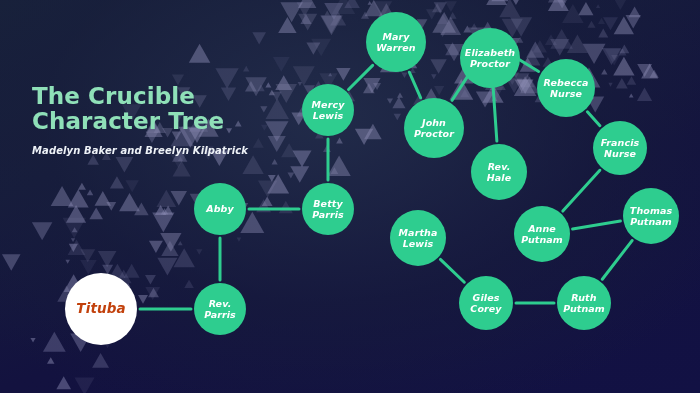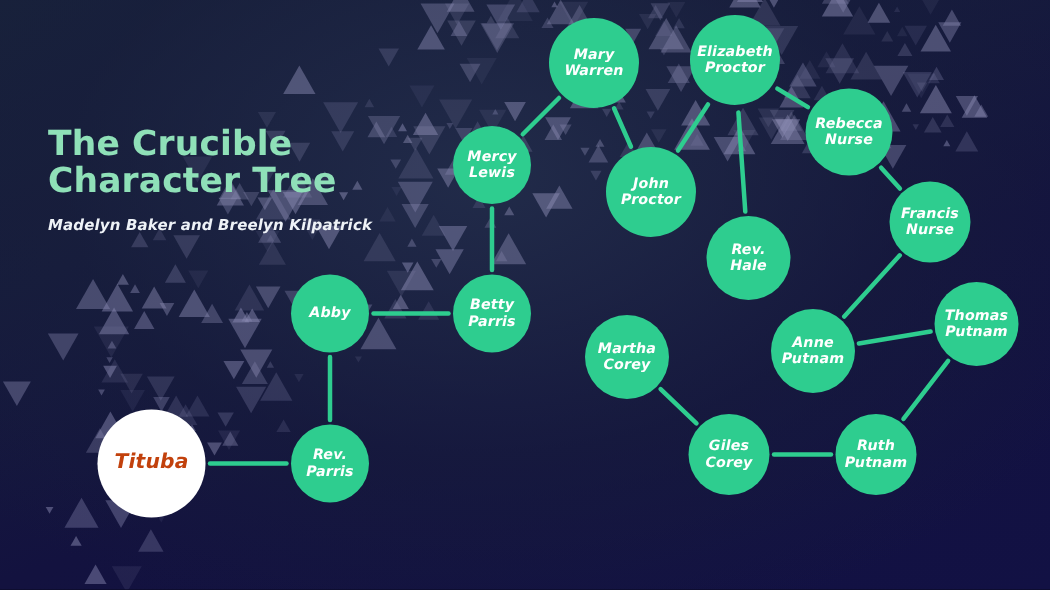"Elizabeth Proctor" div.node { top: 10px -> 28px }
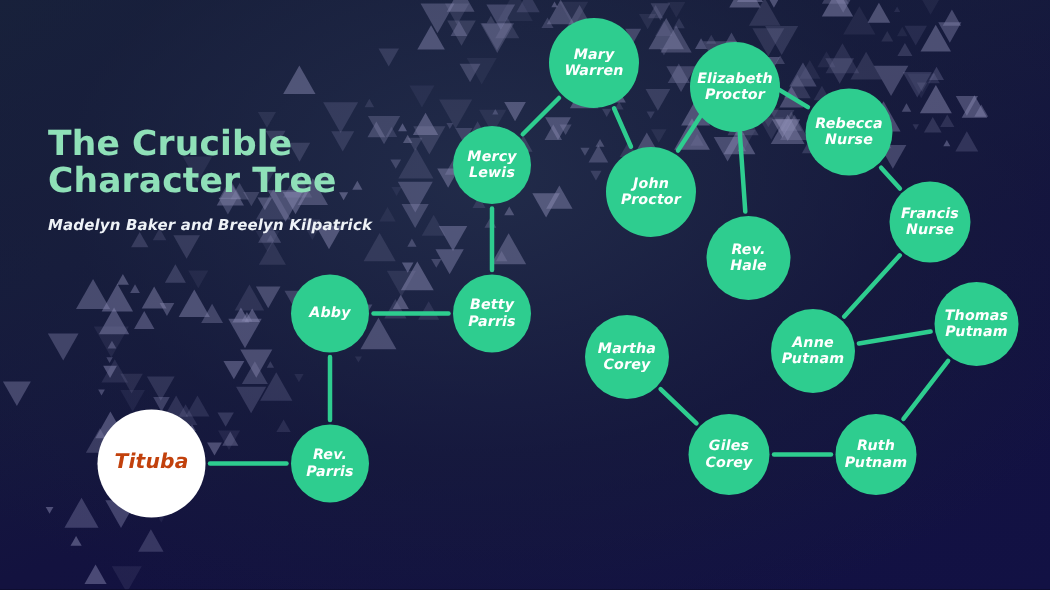"Martha Corey" span.lbl { text: Corey -> Lewis }
